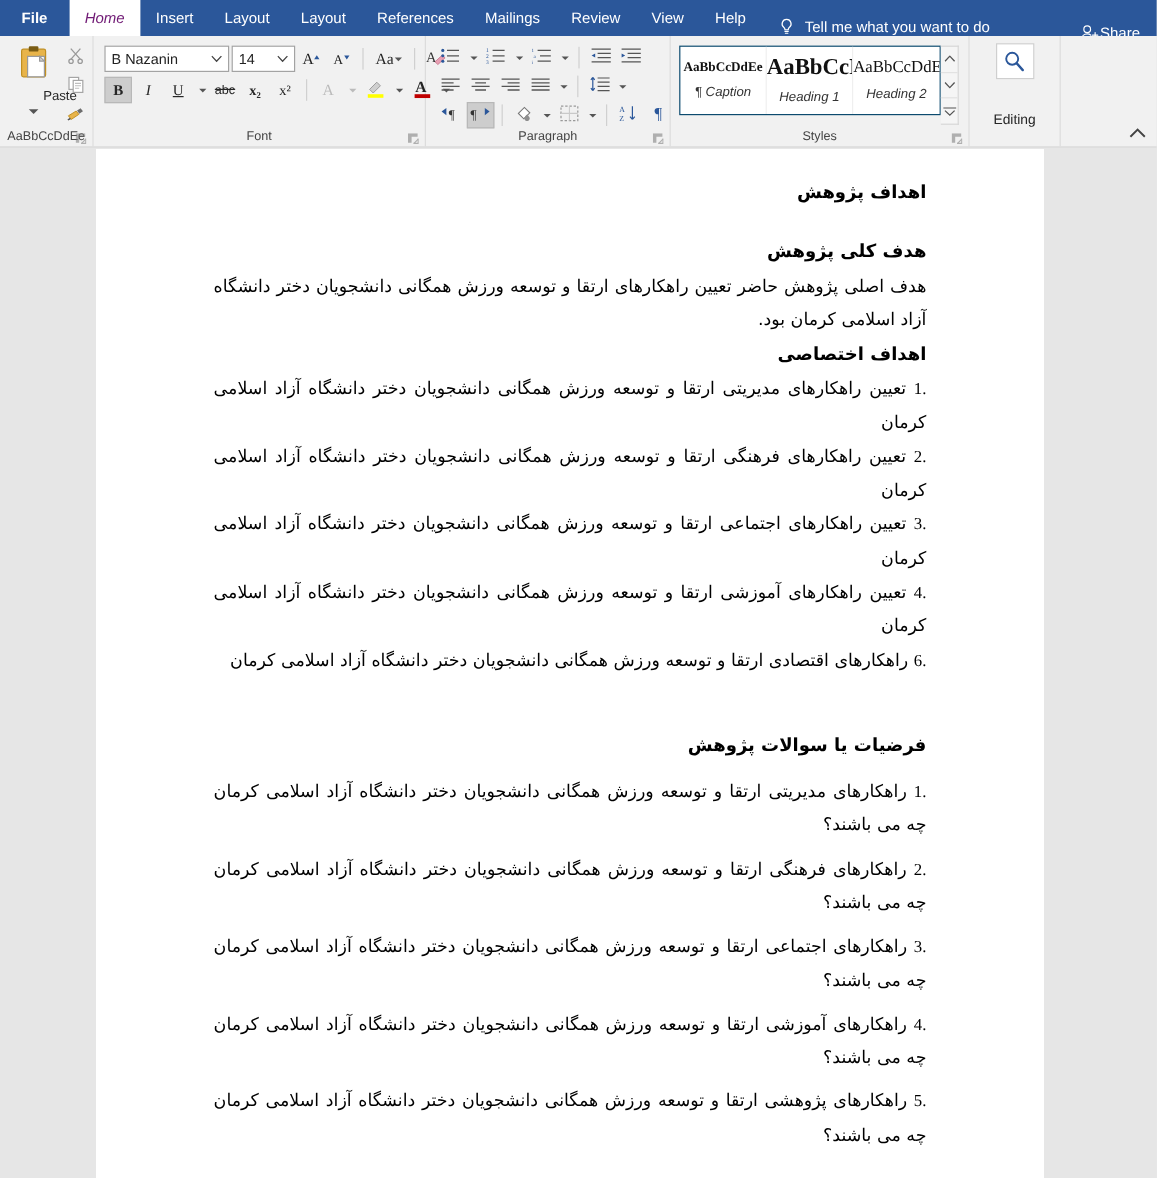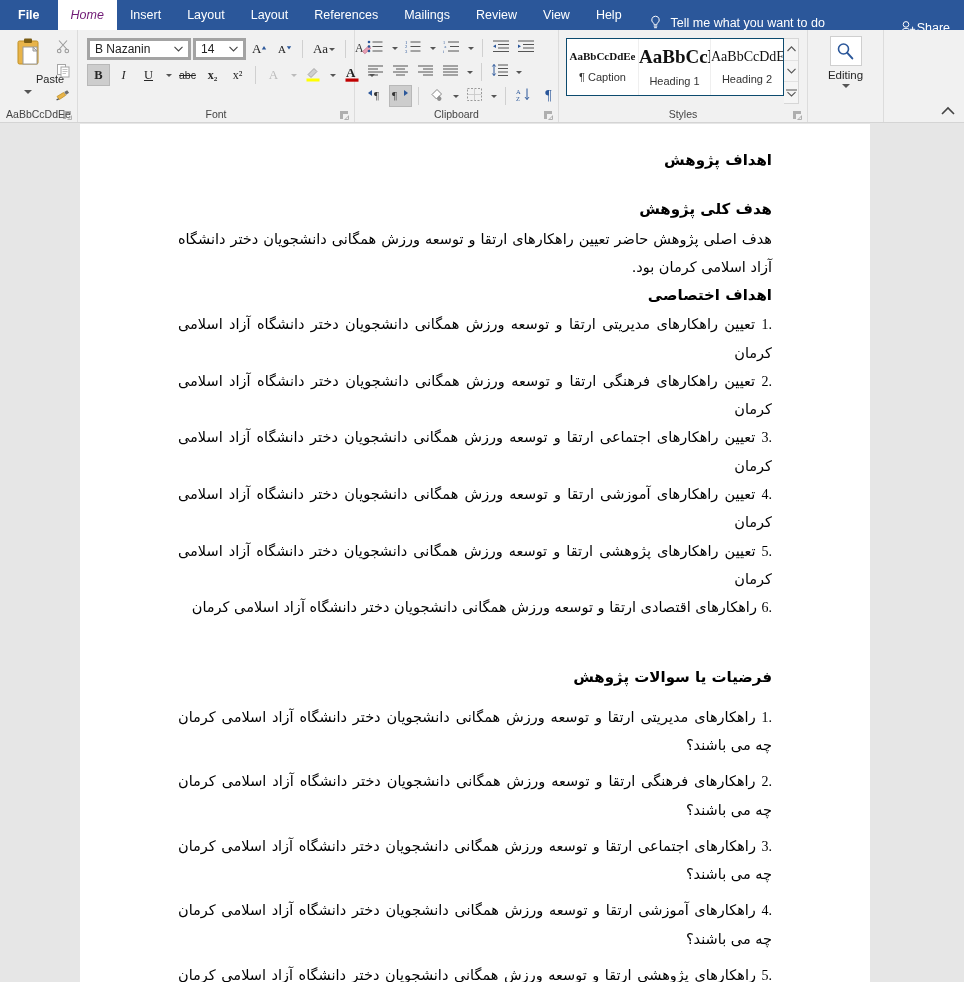"B Nazanin" .combo { border: 3px solid #a3a3a3 -> 1px solid #a3a3a3 }
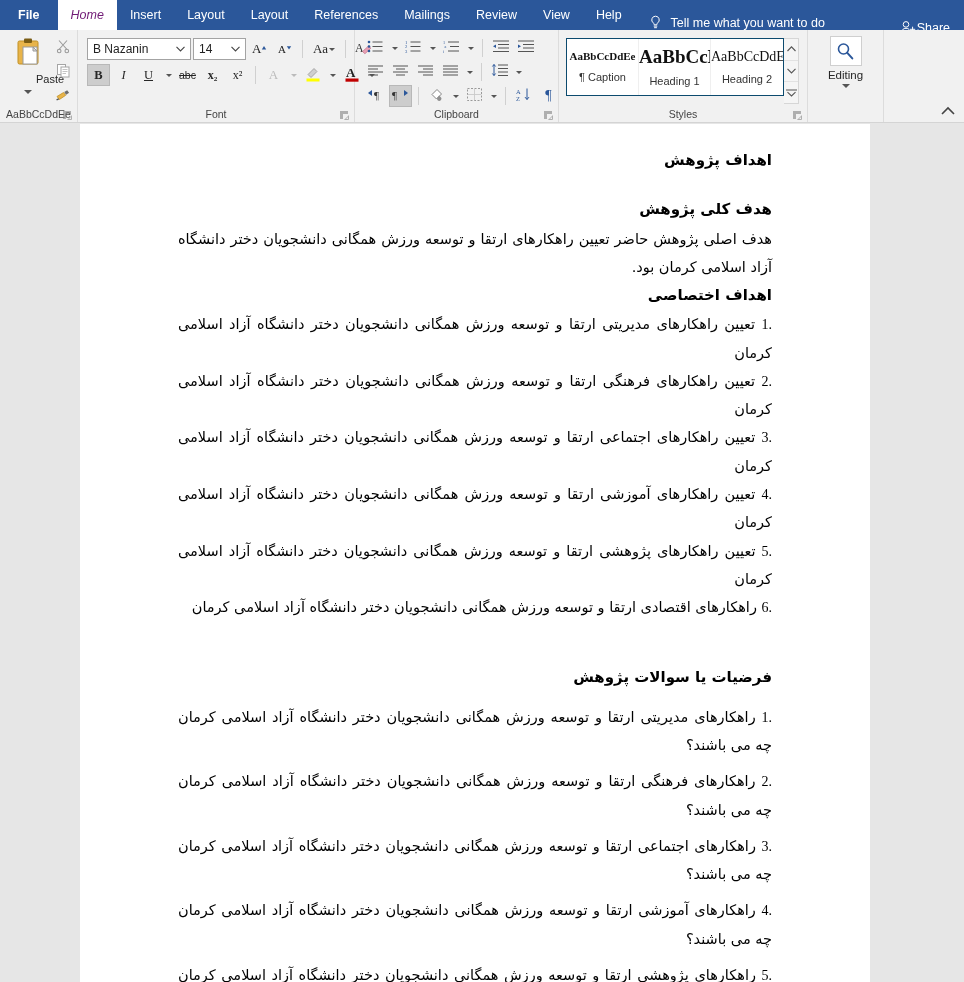"¶ Caption" .style-name { font-style: none -> italic }
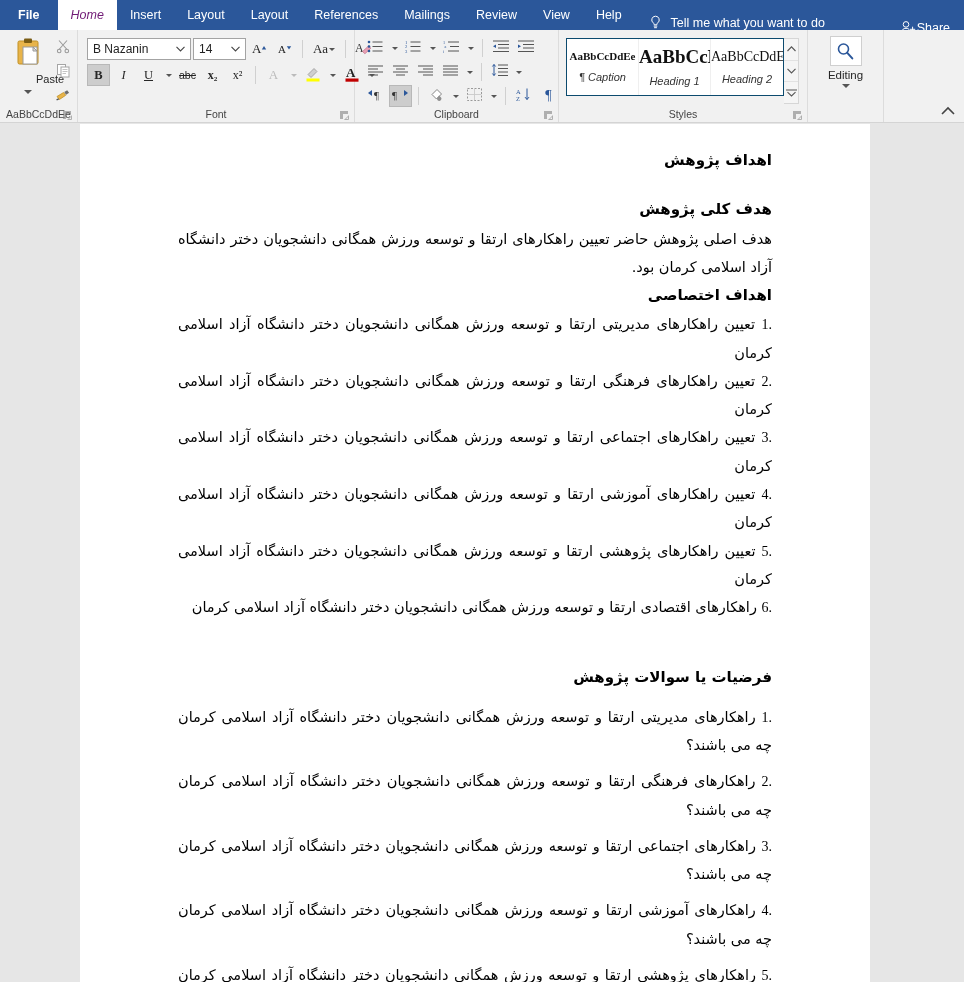"Editing" .editing-btn { gap: none -> 25px }
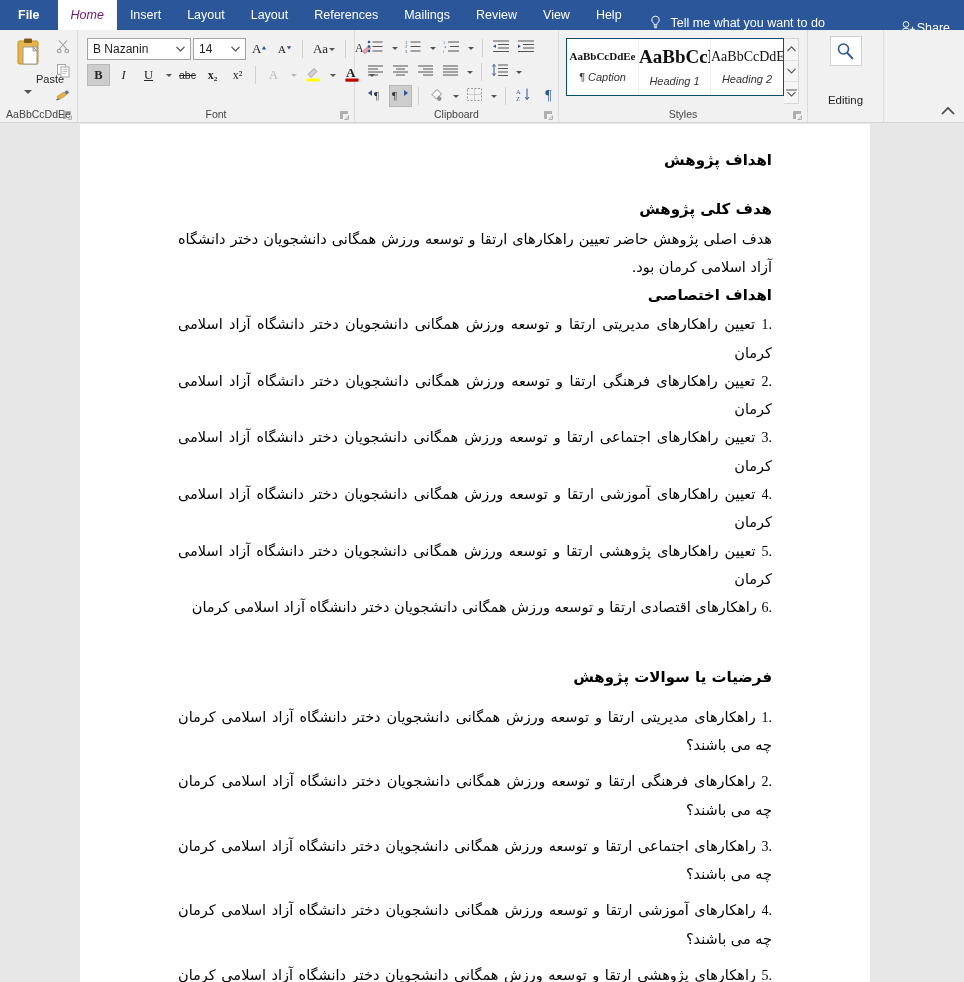"Clipboard" div.group-label { text: Clipboard -> Paragraph }
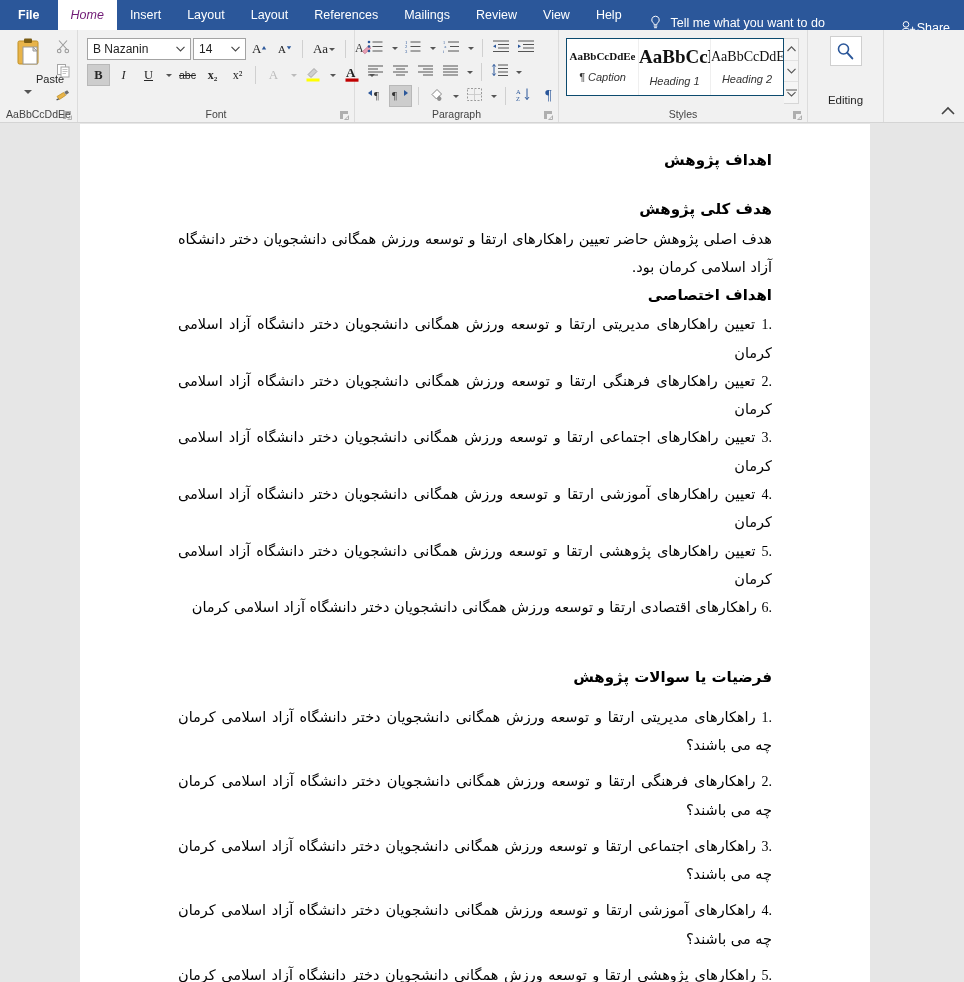"5. تعیین راهکارهای پژوهشی ارتقا" li { html: <li><span>5.</span> <span>تعیین راهکارهای پژوهشی ارتقا و توسعه ورزش همگانی دانشجویان دختر دانشگاه آزاد اسلامی کرمان</span></li> -> none }
